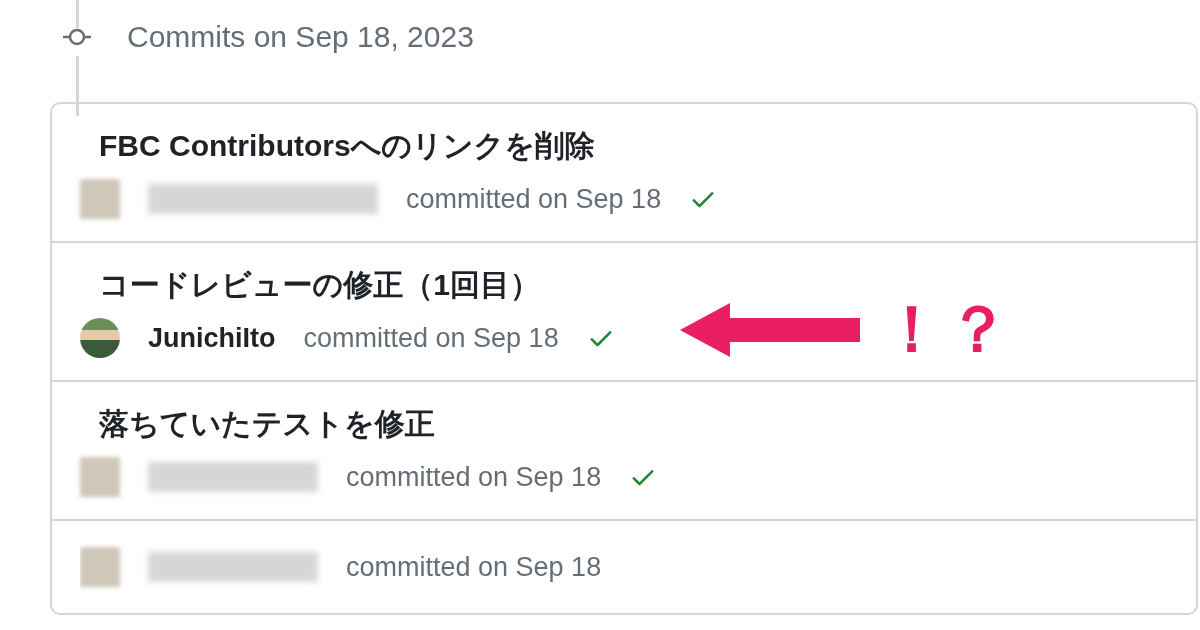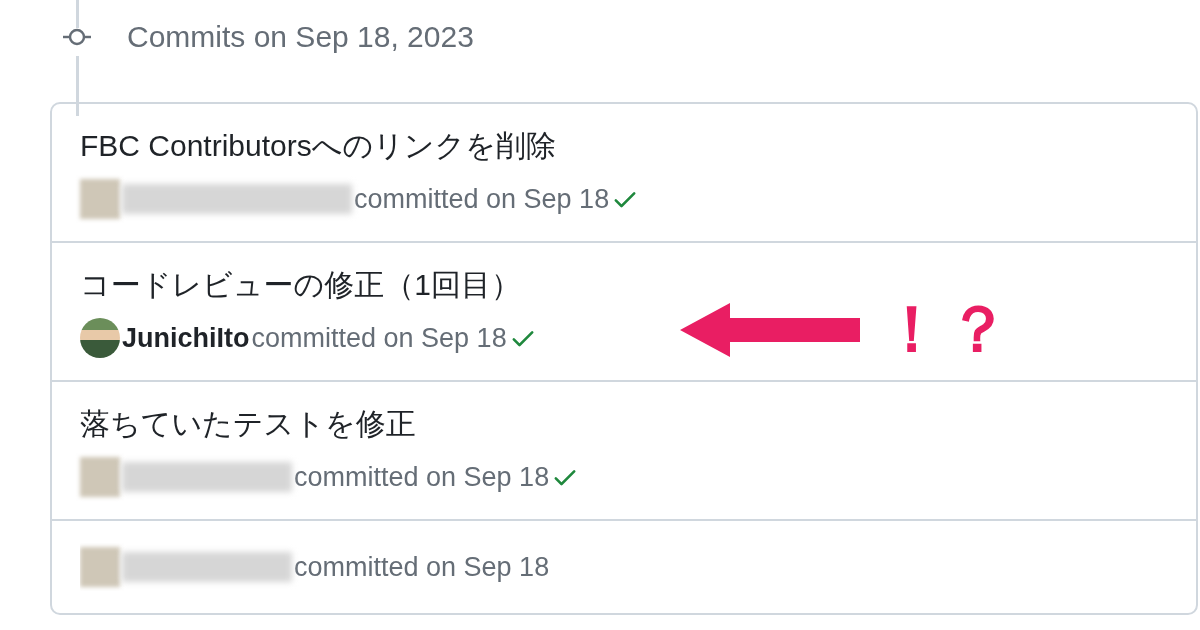"FBC Contributorsへのリンクを削除" .commit-title { font-weight: 400 -> 700; margin-left: none -> 19px }
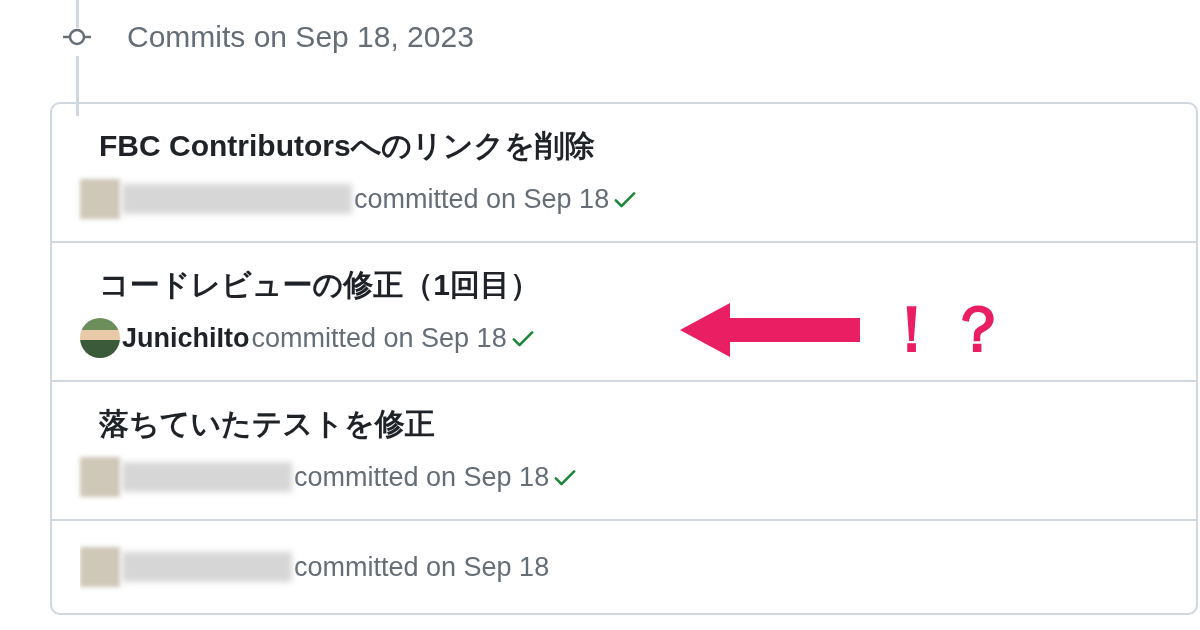"committed on Sep 18" .commit-meta { gap: 2px -> 28px }
